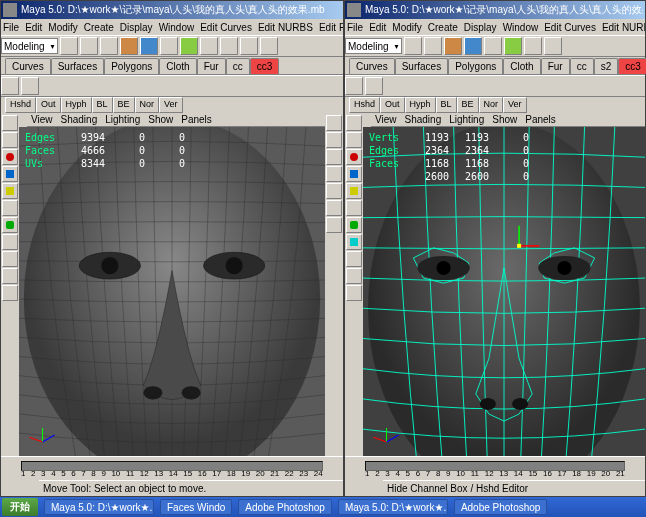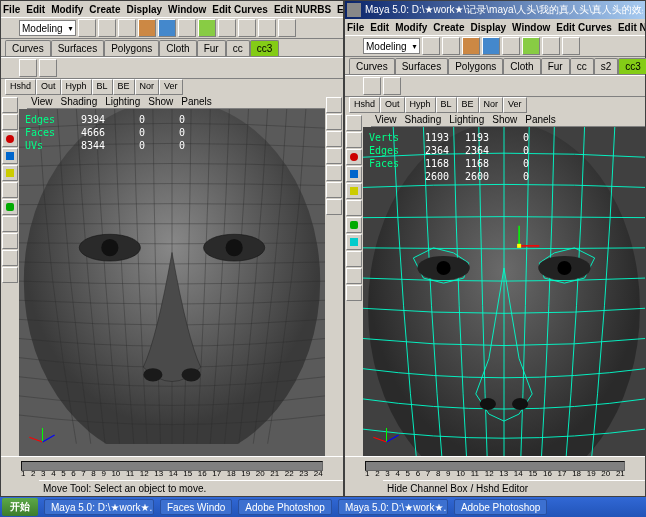"Maya 5.0: D:\★work★\记录\maya\人头\我的真人头\真人头的效果.mb" div.titlebar { html: none -> <div> <span></span> <span>Maya 5.0: D:\★work★\记录\maya\人头\我的真人头\真人头的效果.mb</span> </div> }
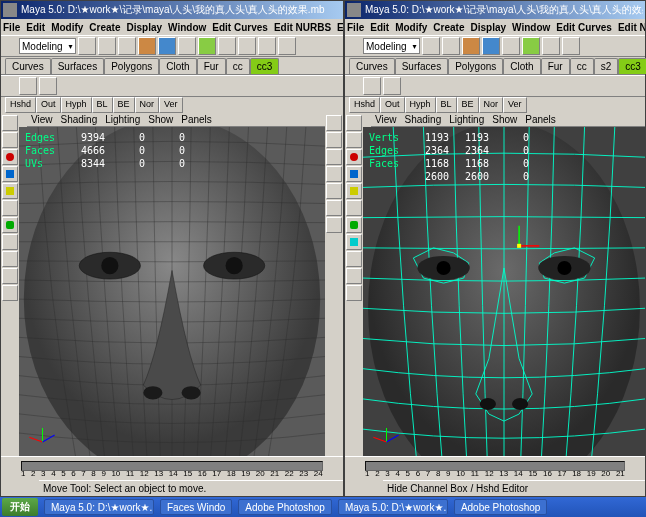"File" .menubar { font-weight: bold -> none }
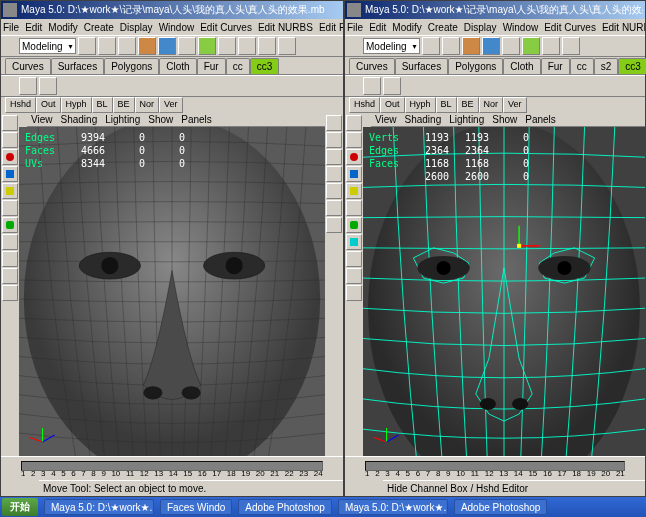"Modeling" .shelf-row { padding: 0 18px -> 0 0 }
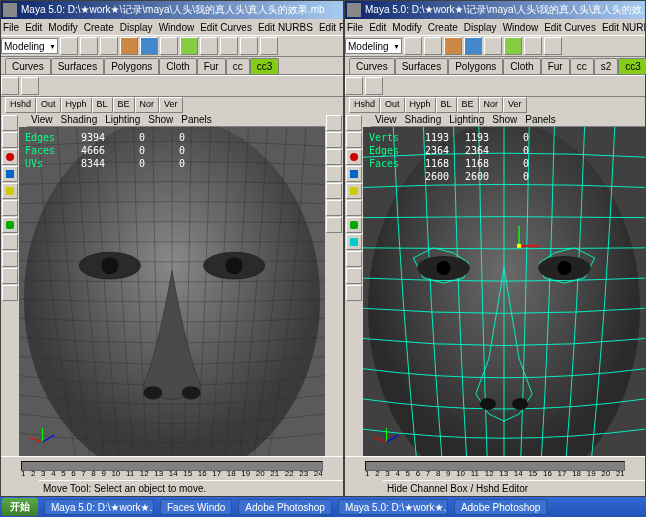"cc3" .tab.active { background: #84cc16 -> #ef4444 }
